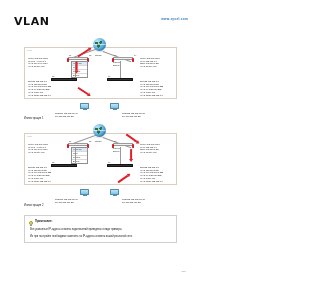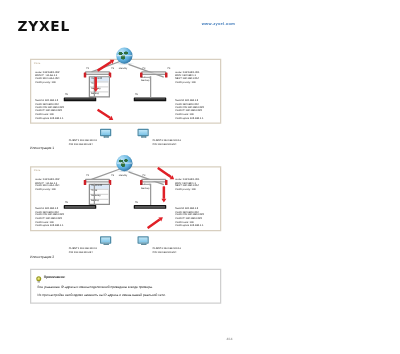"ZYXEL" div.brand { text: ZYXEL -> VLAN }
